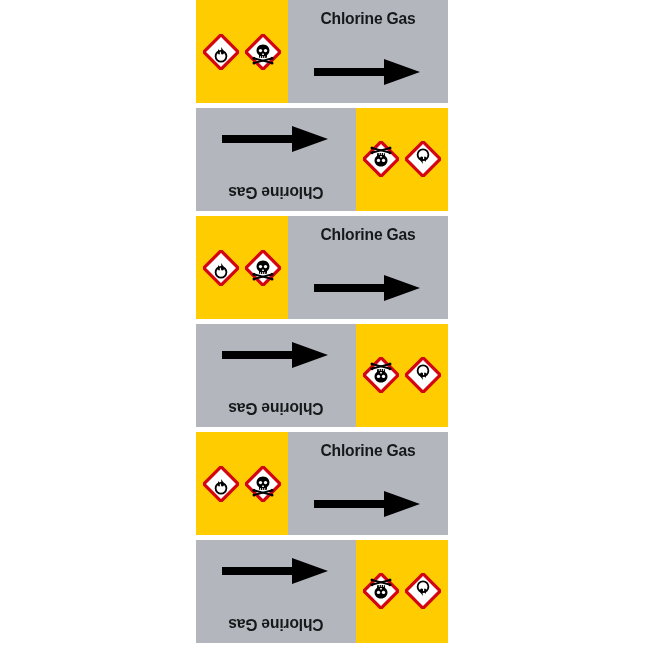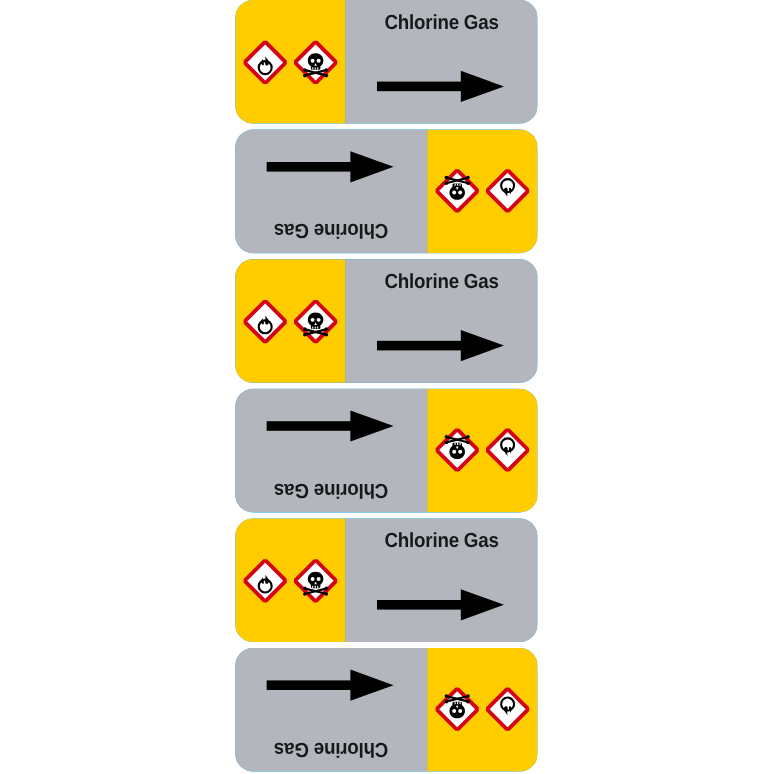"Chlorine Gas" .label-row { background: #0ea5e9 -> #ef4444; border-radius: 15px -> none }
